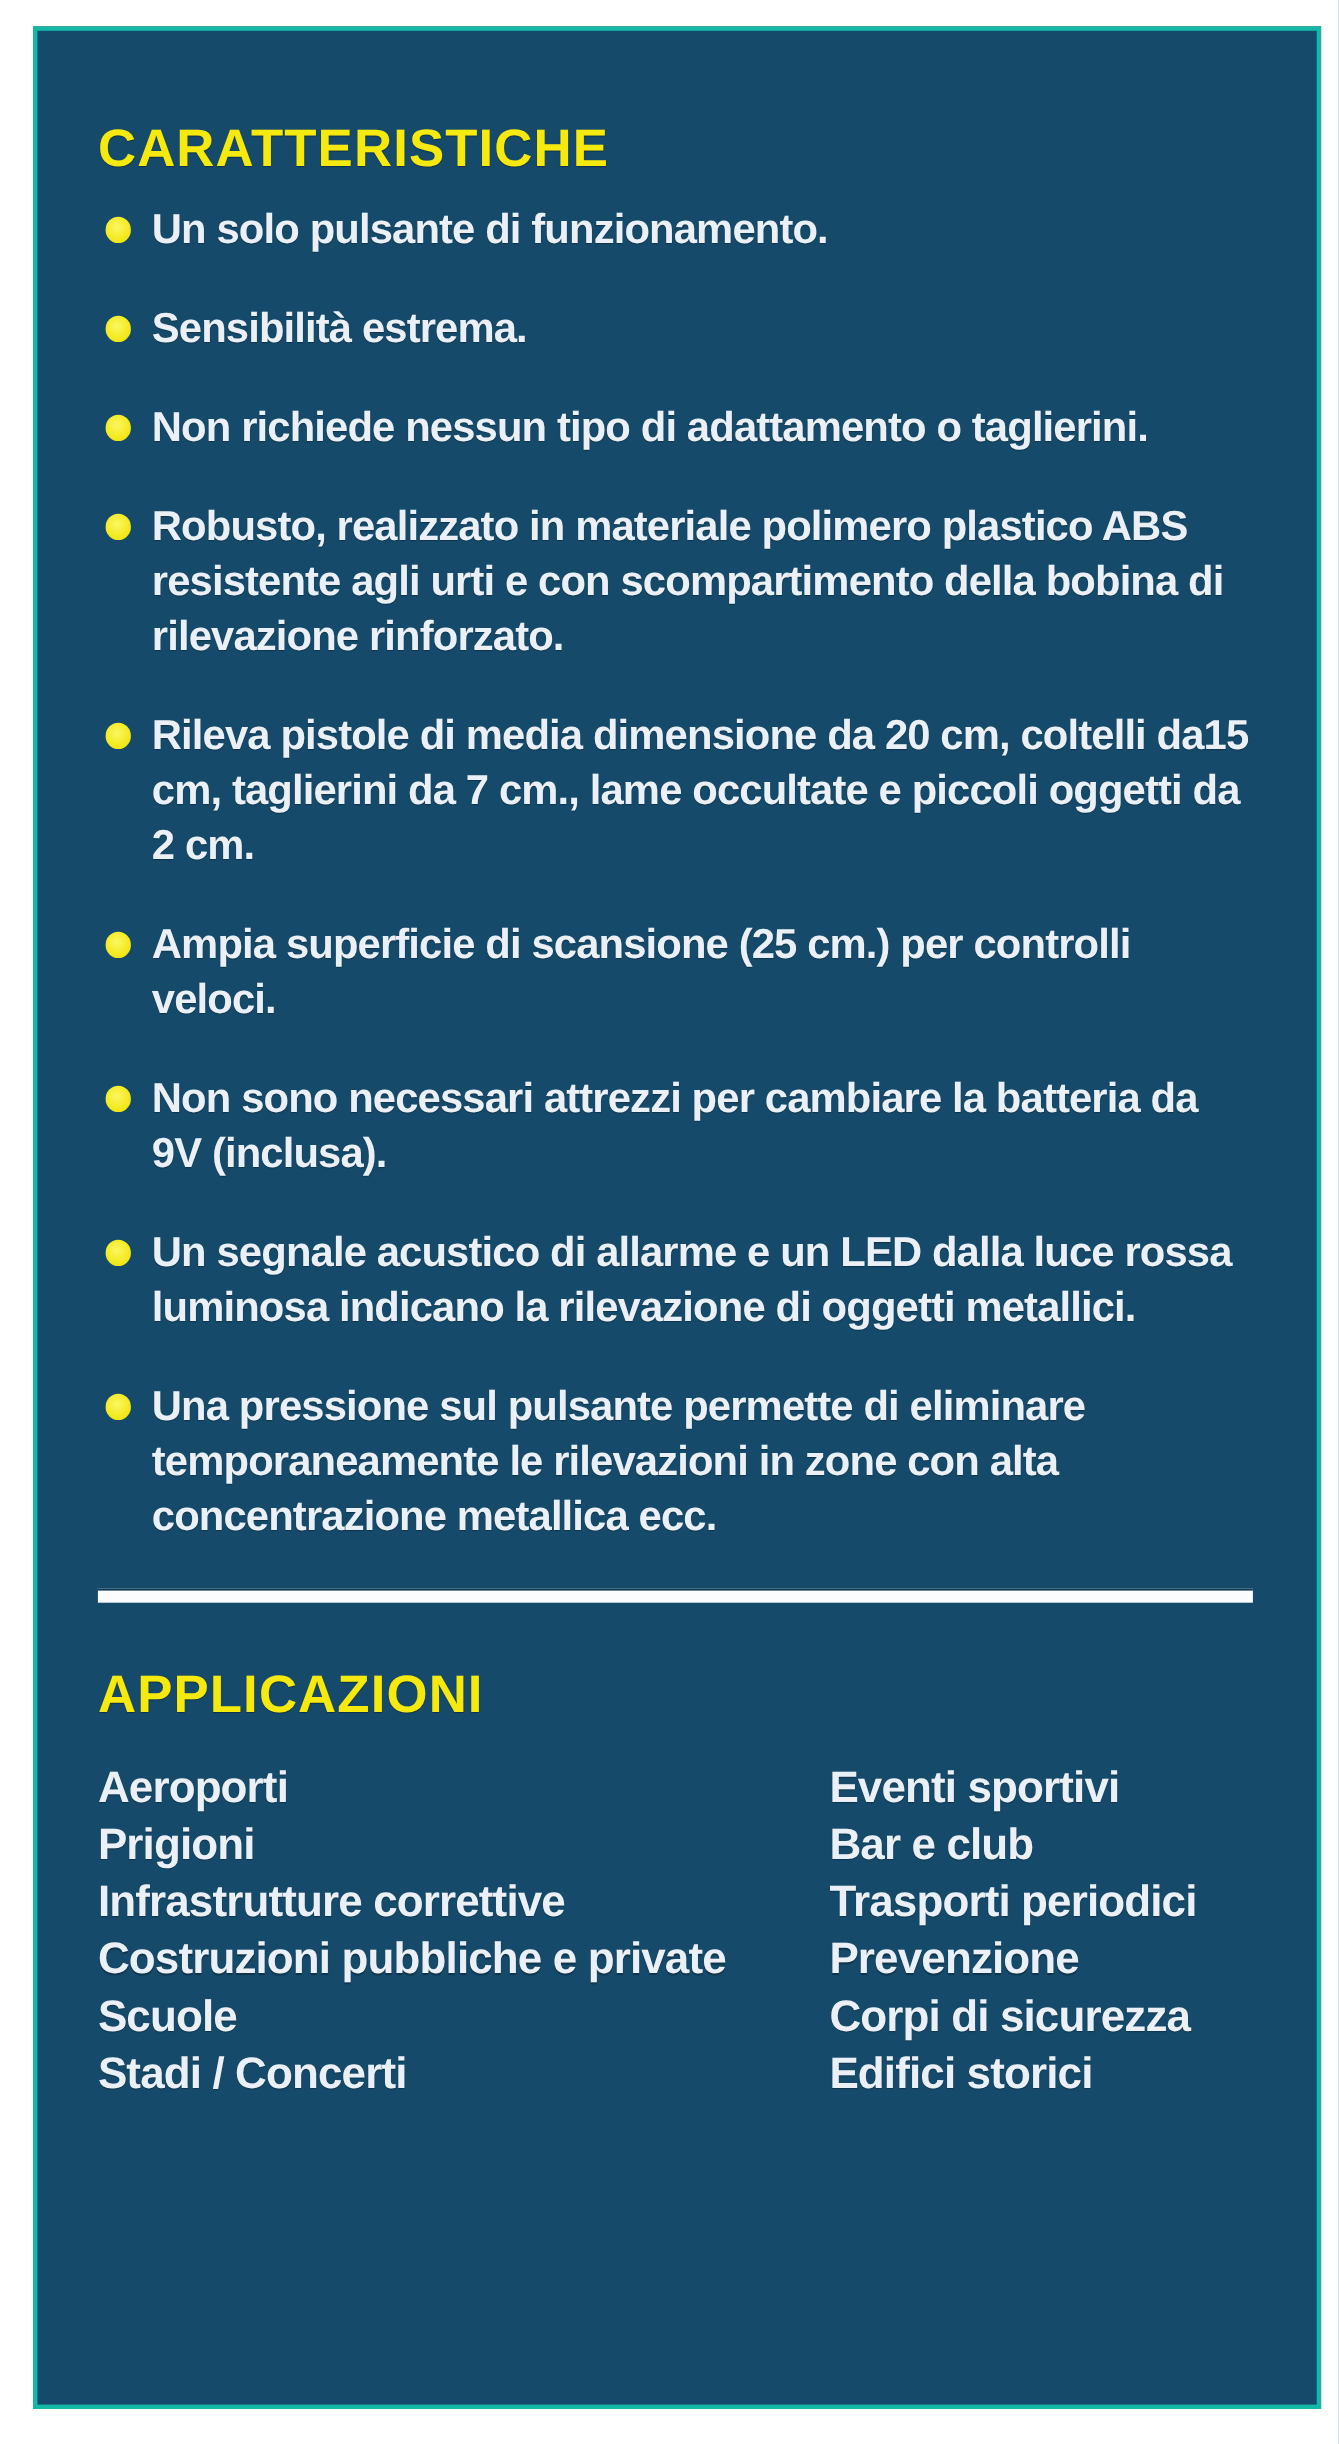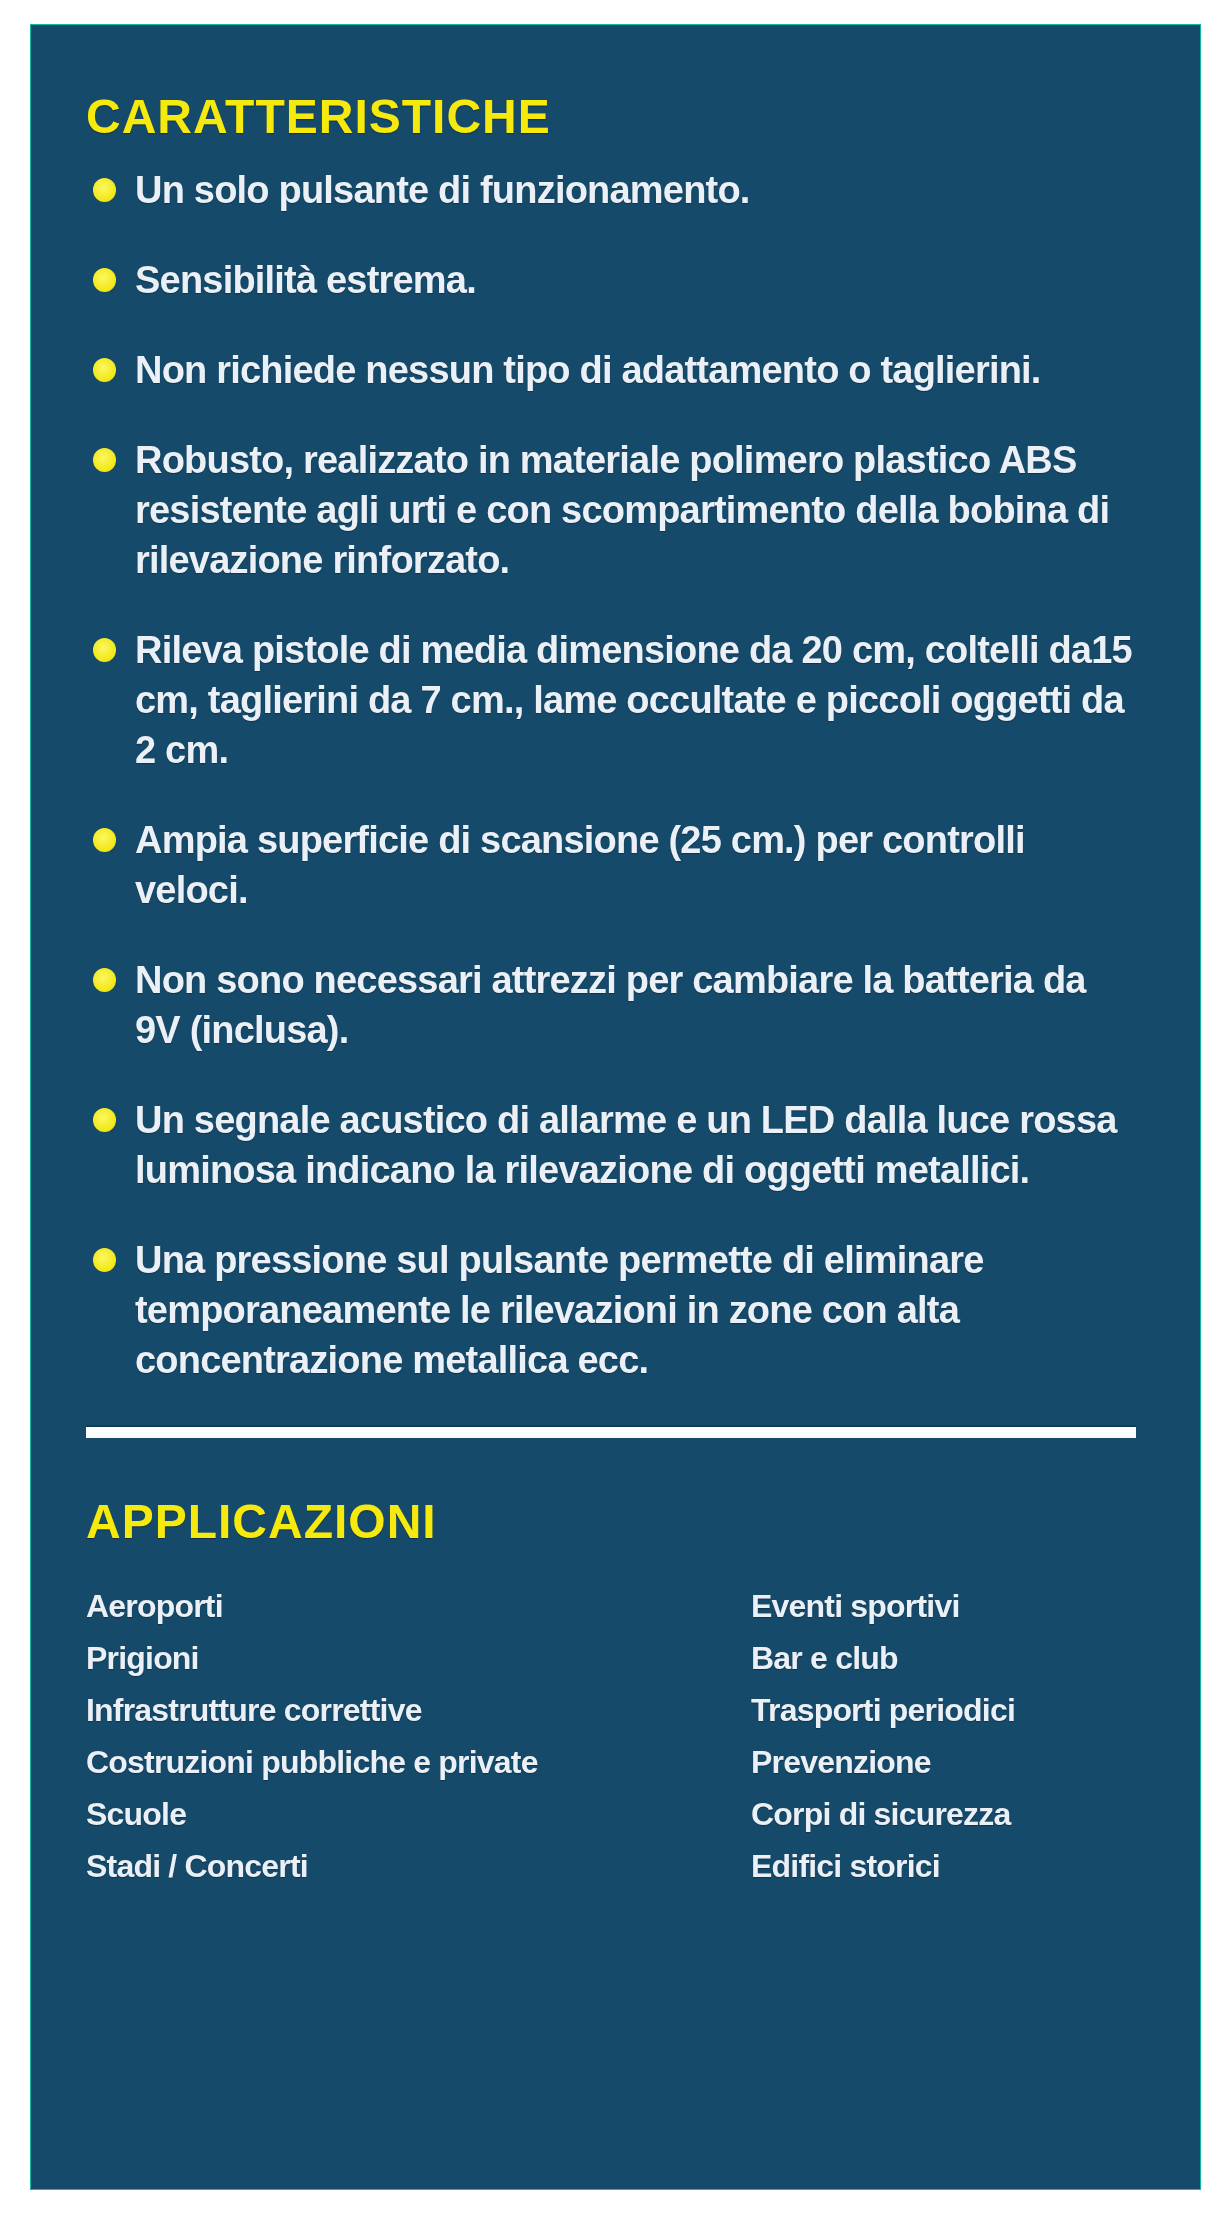"CARATTERISTICHE" .panel { border: 1px solid #14b8a6 -> 4px solid #14b8a6; padding: 0 52px 0 55px -> 16px 52px 0 55px }
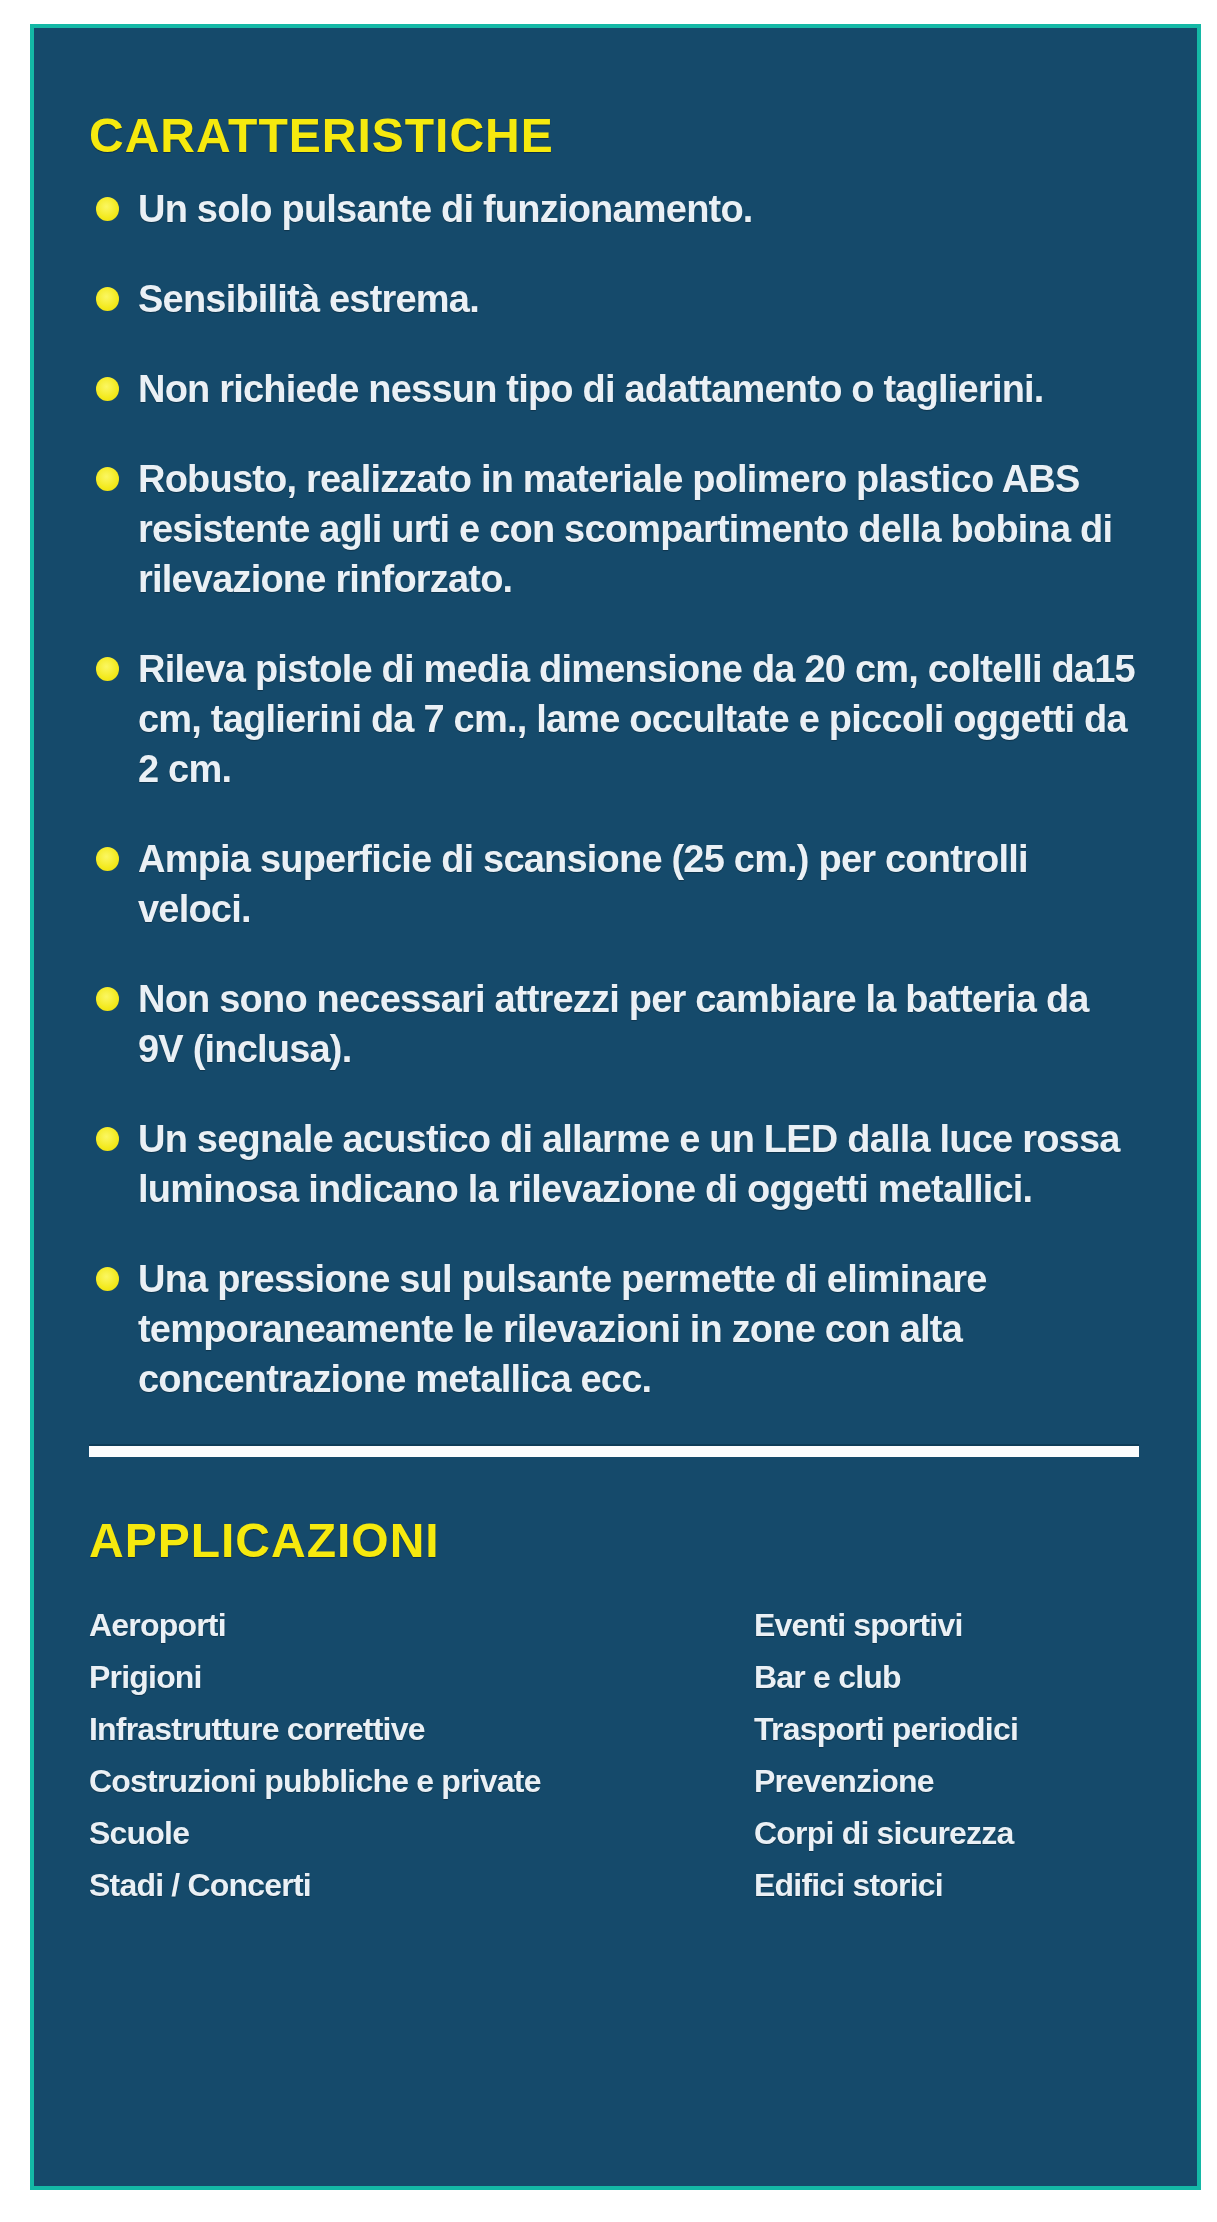"Aeroporti" ul.app-col { font-size: 32px -> 40px }
